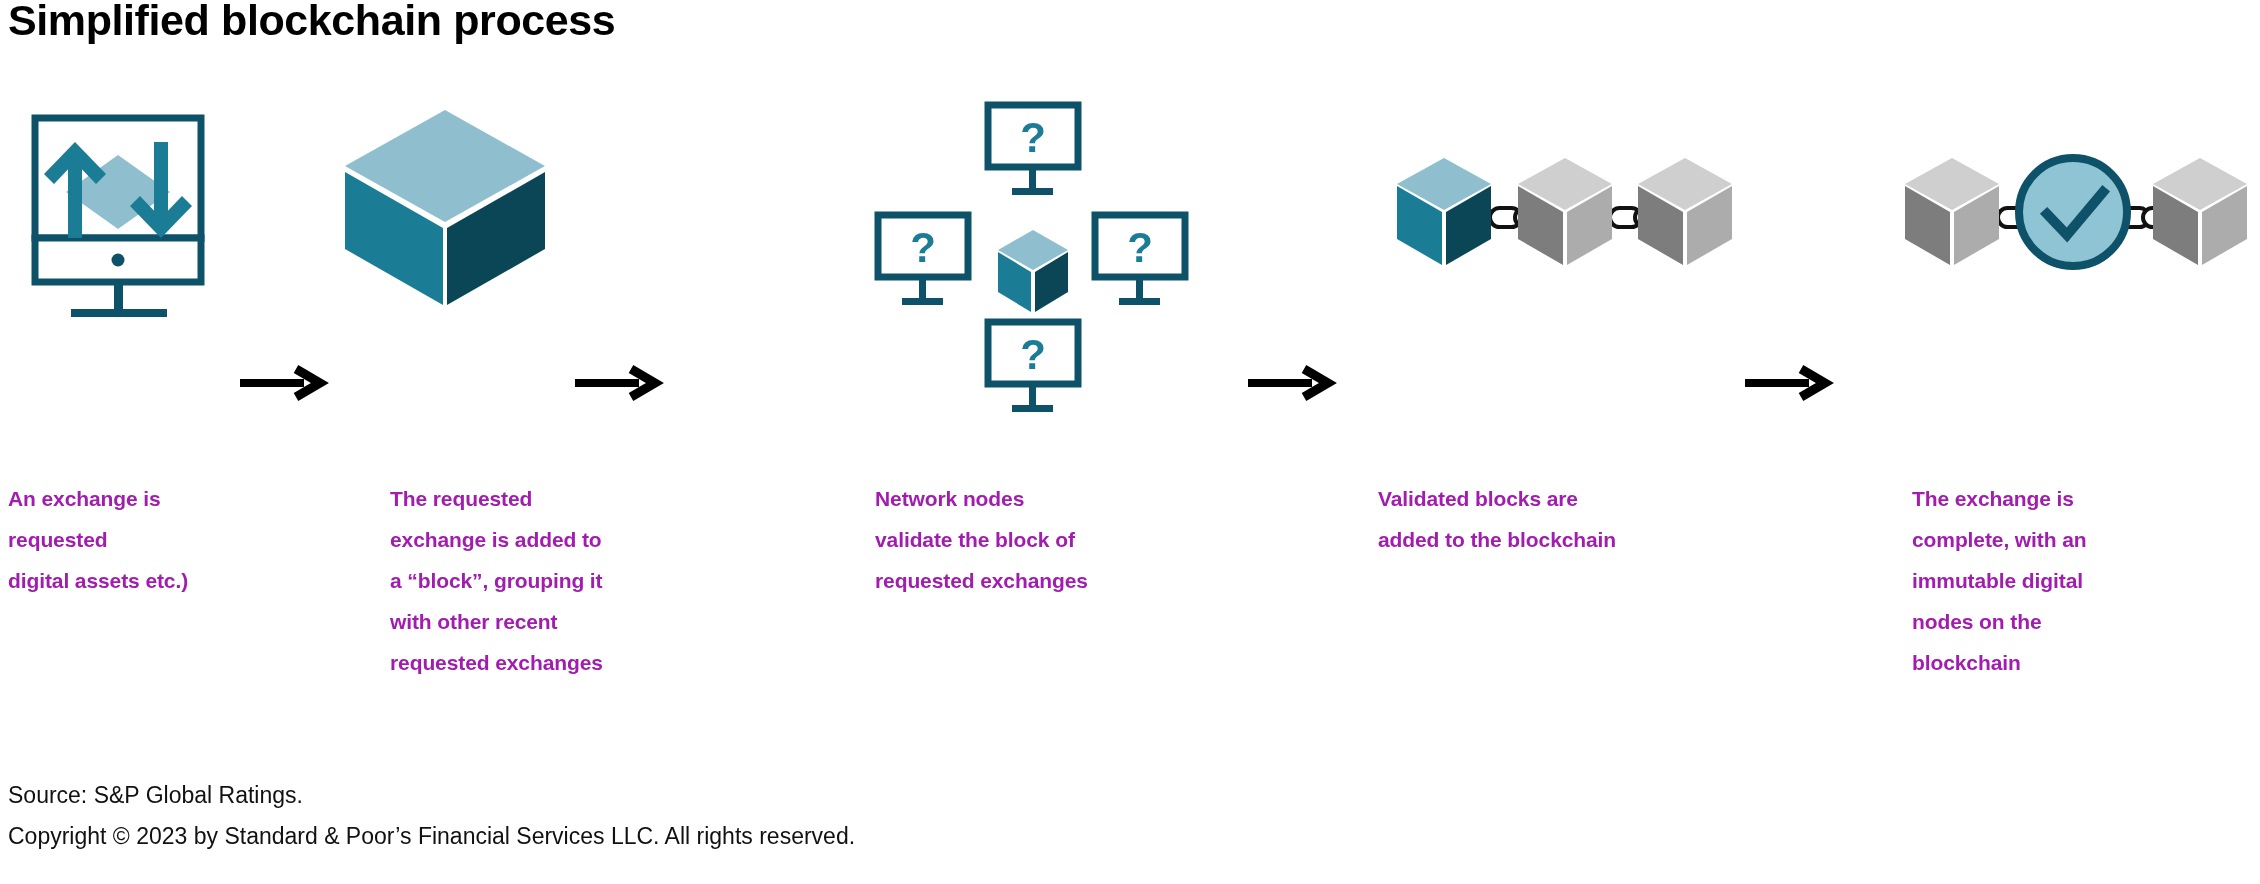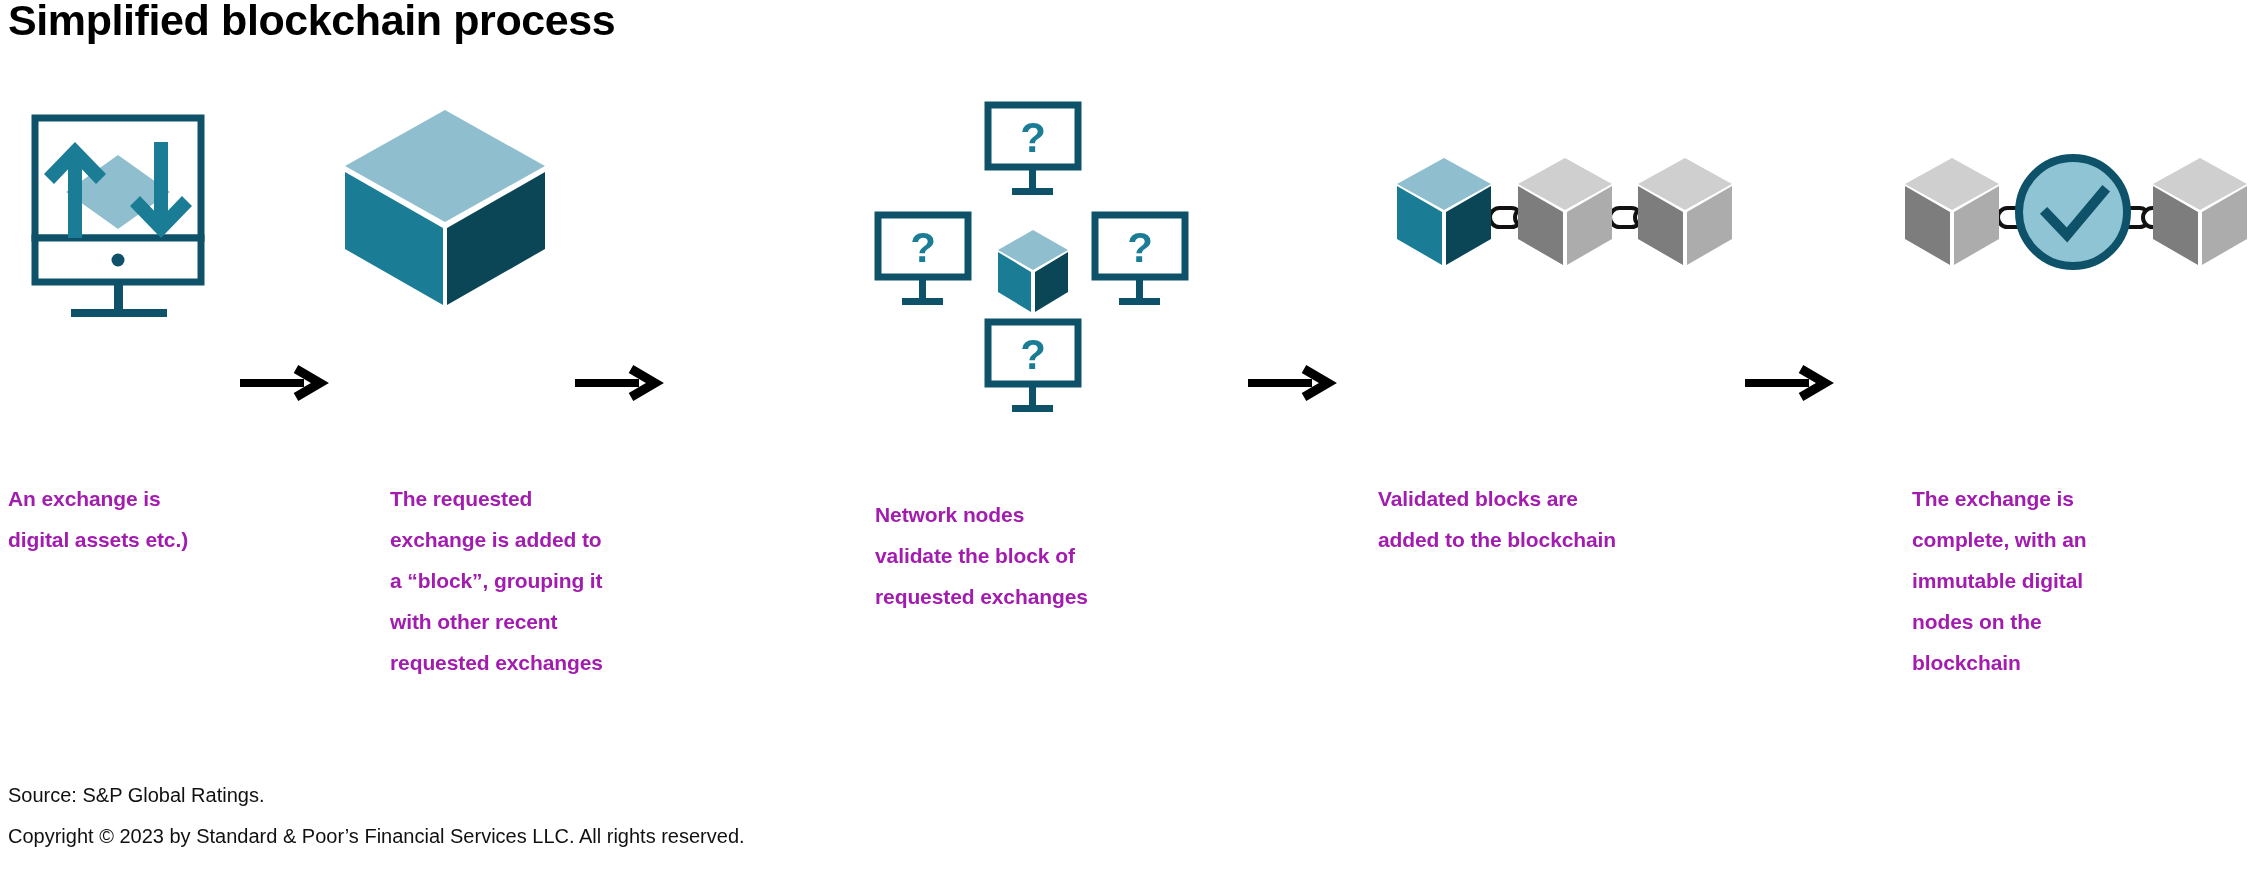"Network nodes" div.caption { margin-top: 16px -> none }
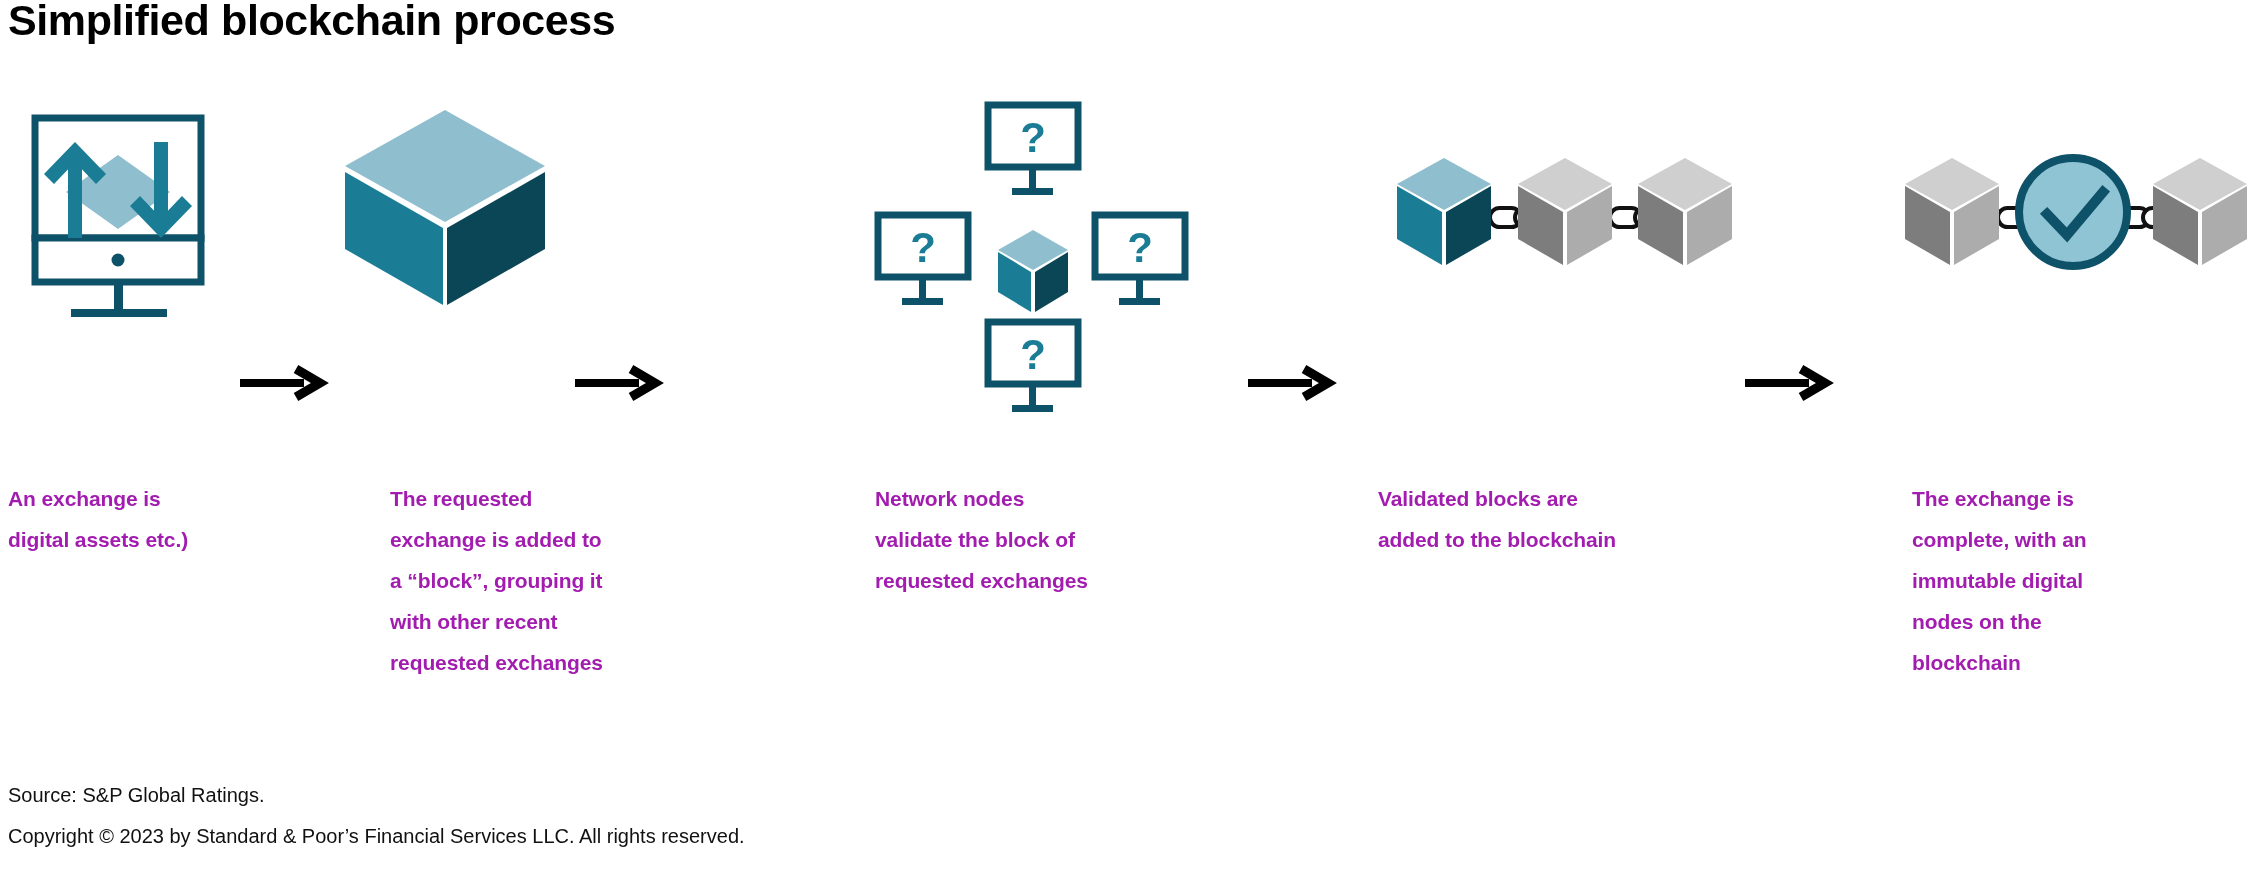"requested" div { html: none -> <div>requested</div> }
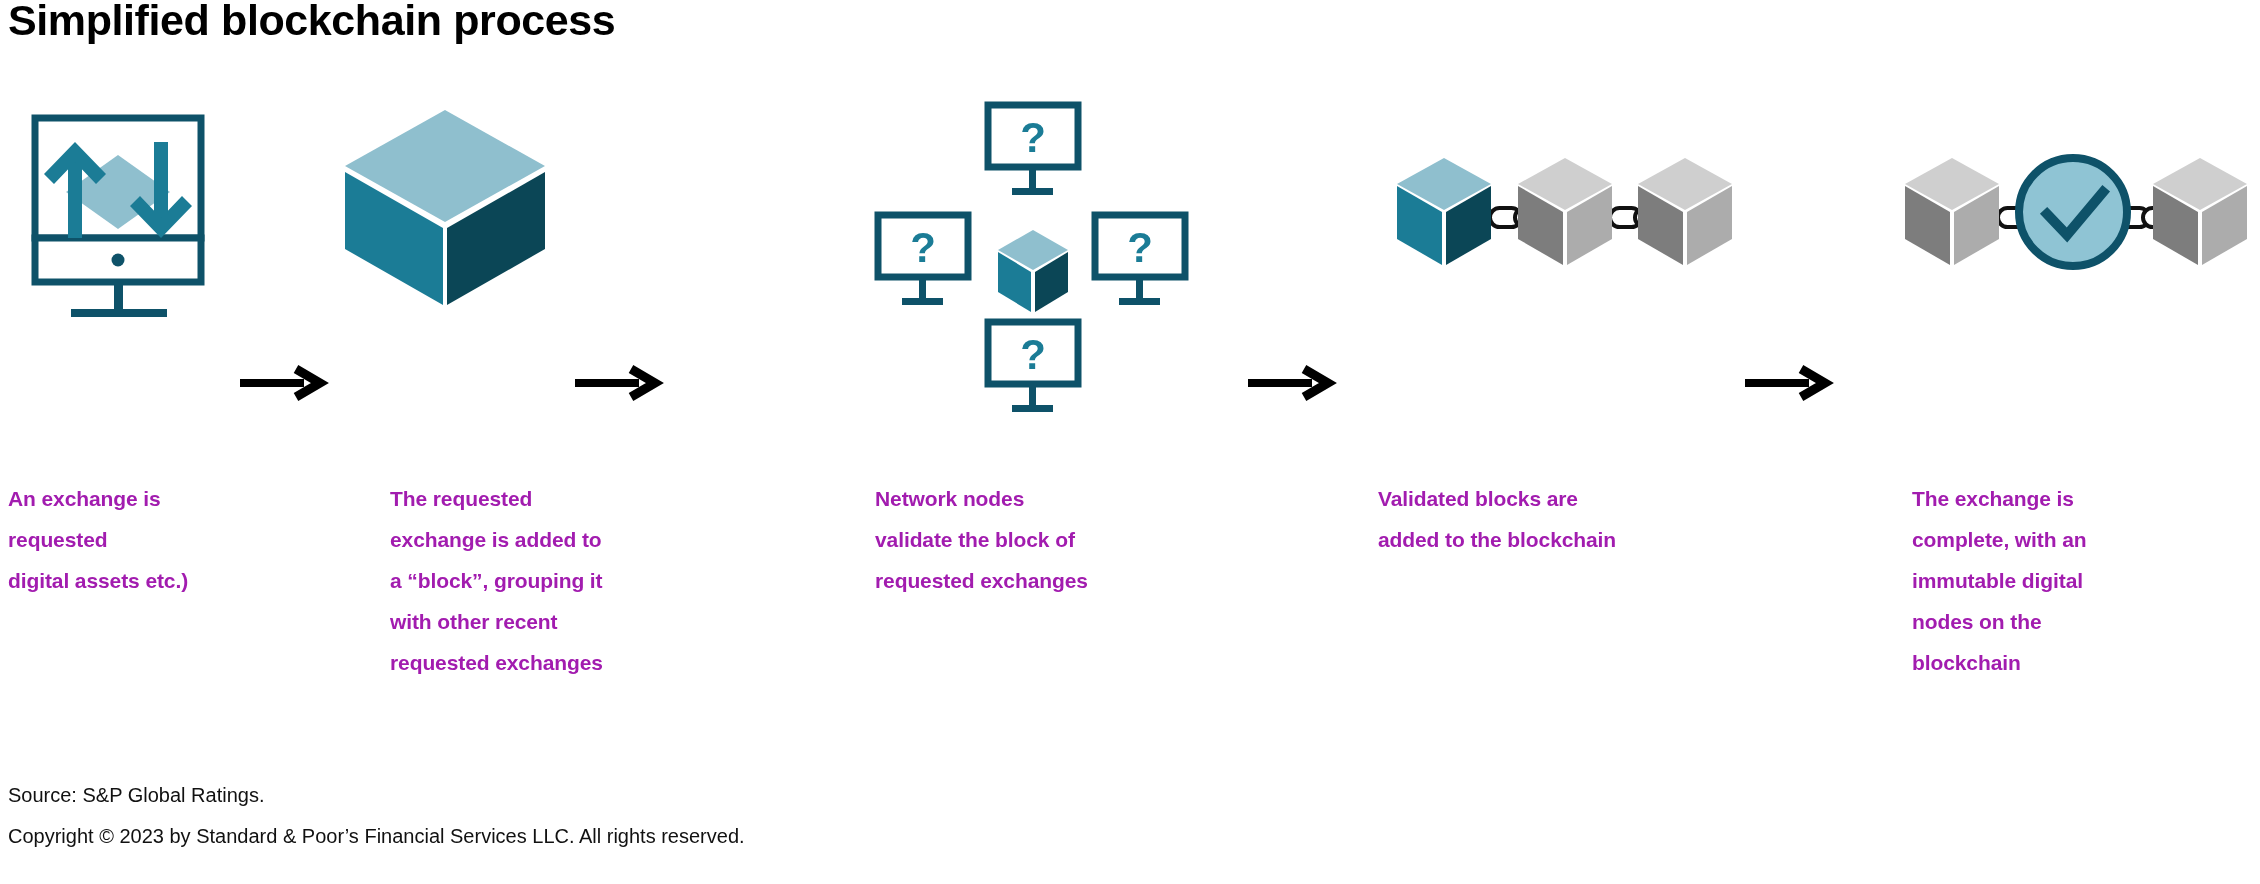"Source: S&P Global Ratings." .footer { font-size: 20px -> 23px }
